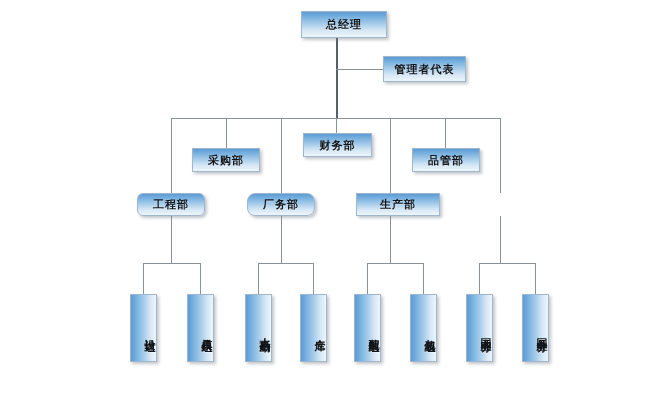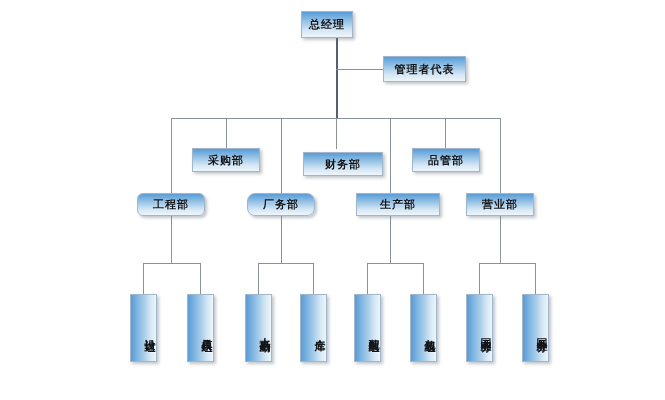"总经理" div.node { width: 52px -> 86px }
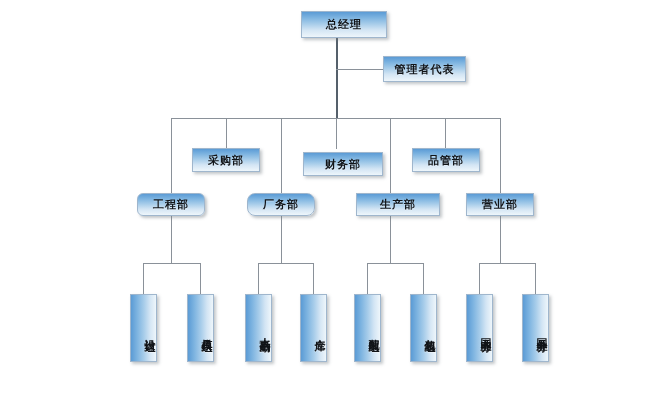"财务部" div.node { top: 152px -> 133px; width: 80px -> 69px }
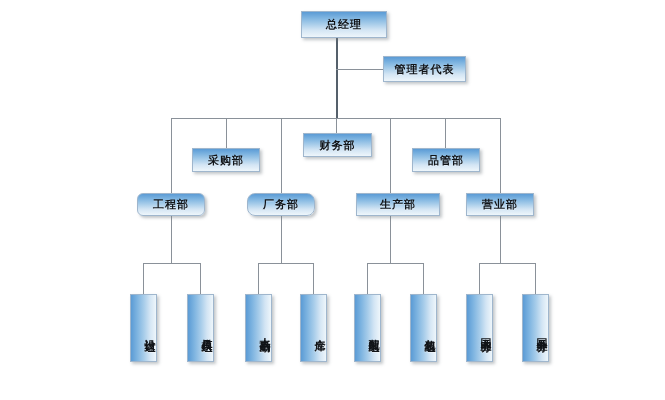"营业部" div.node { html: <div> <span>营业部</span> </div> -> none }
